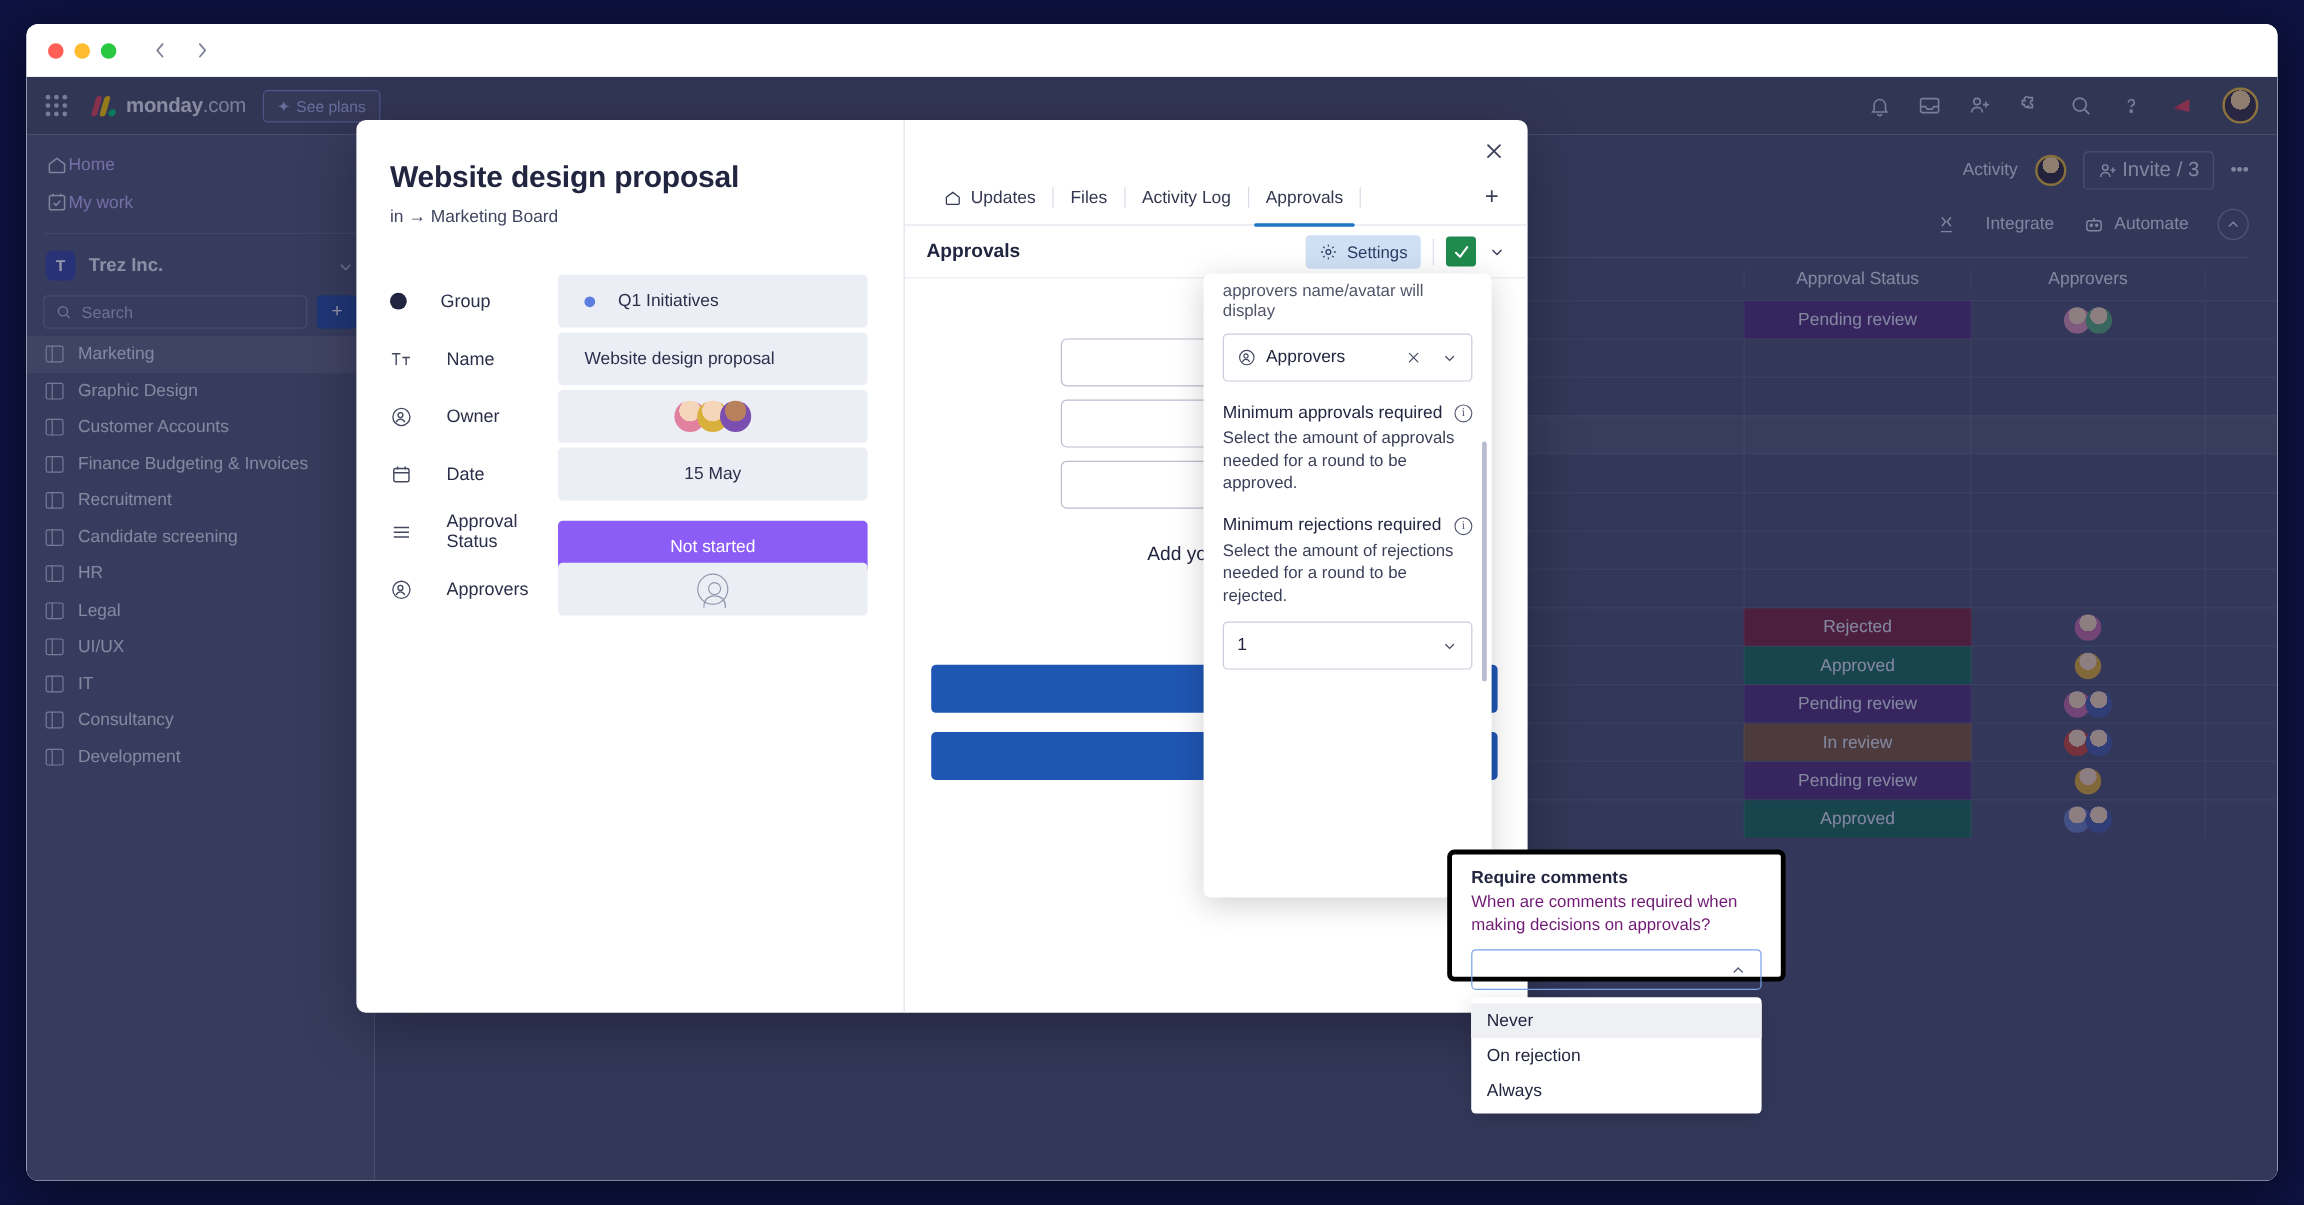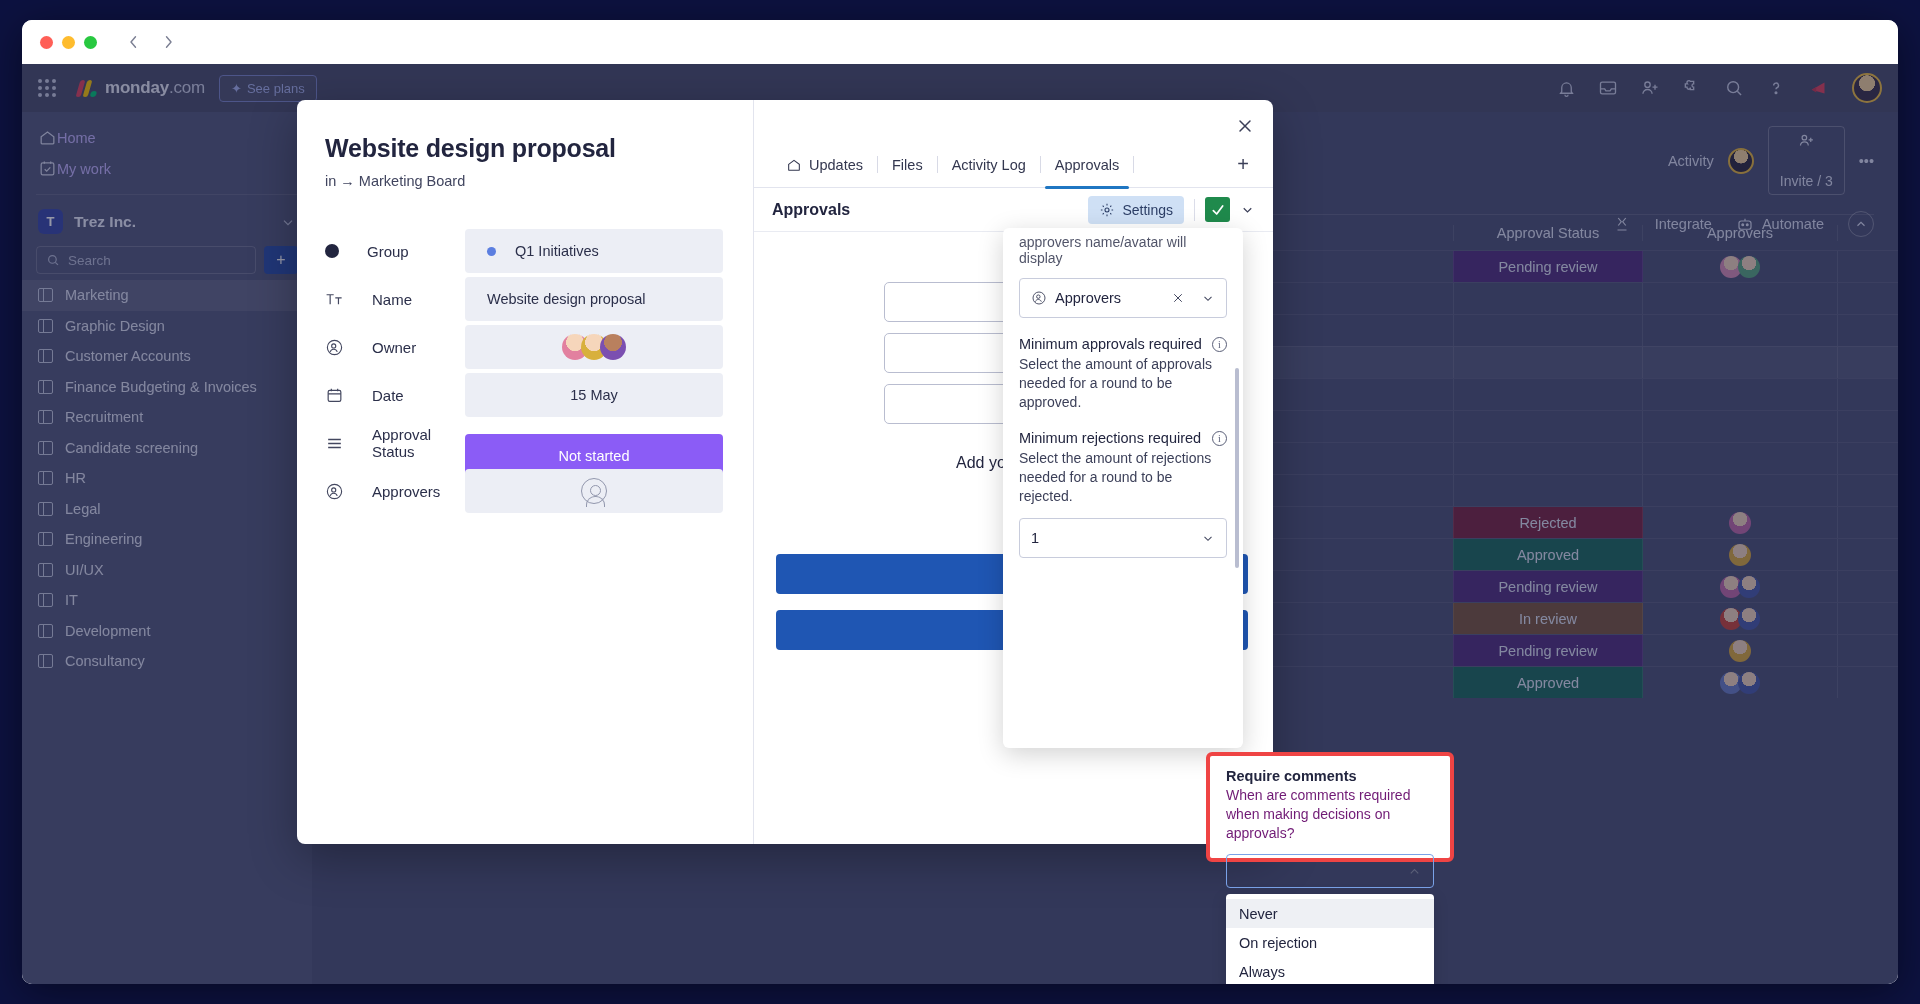"Invite / 3" .pill-invite { flex-direction: column -> none; font-size: 14px -> 17px; gap: 24px -> 4px }
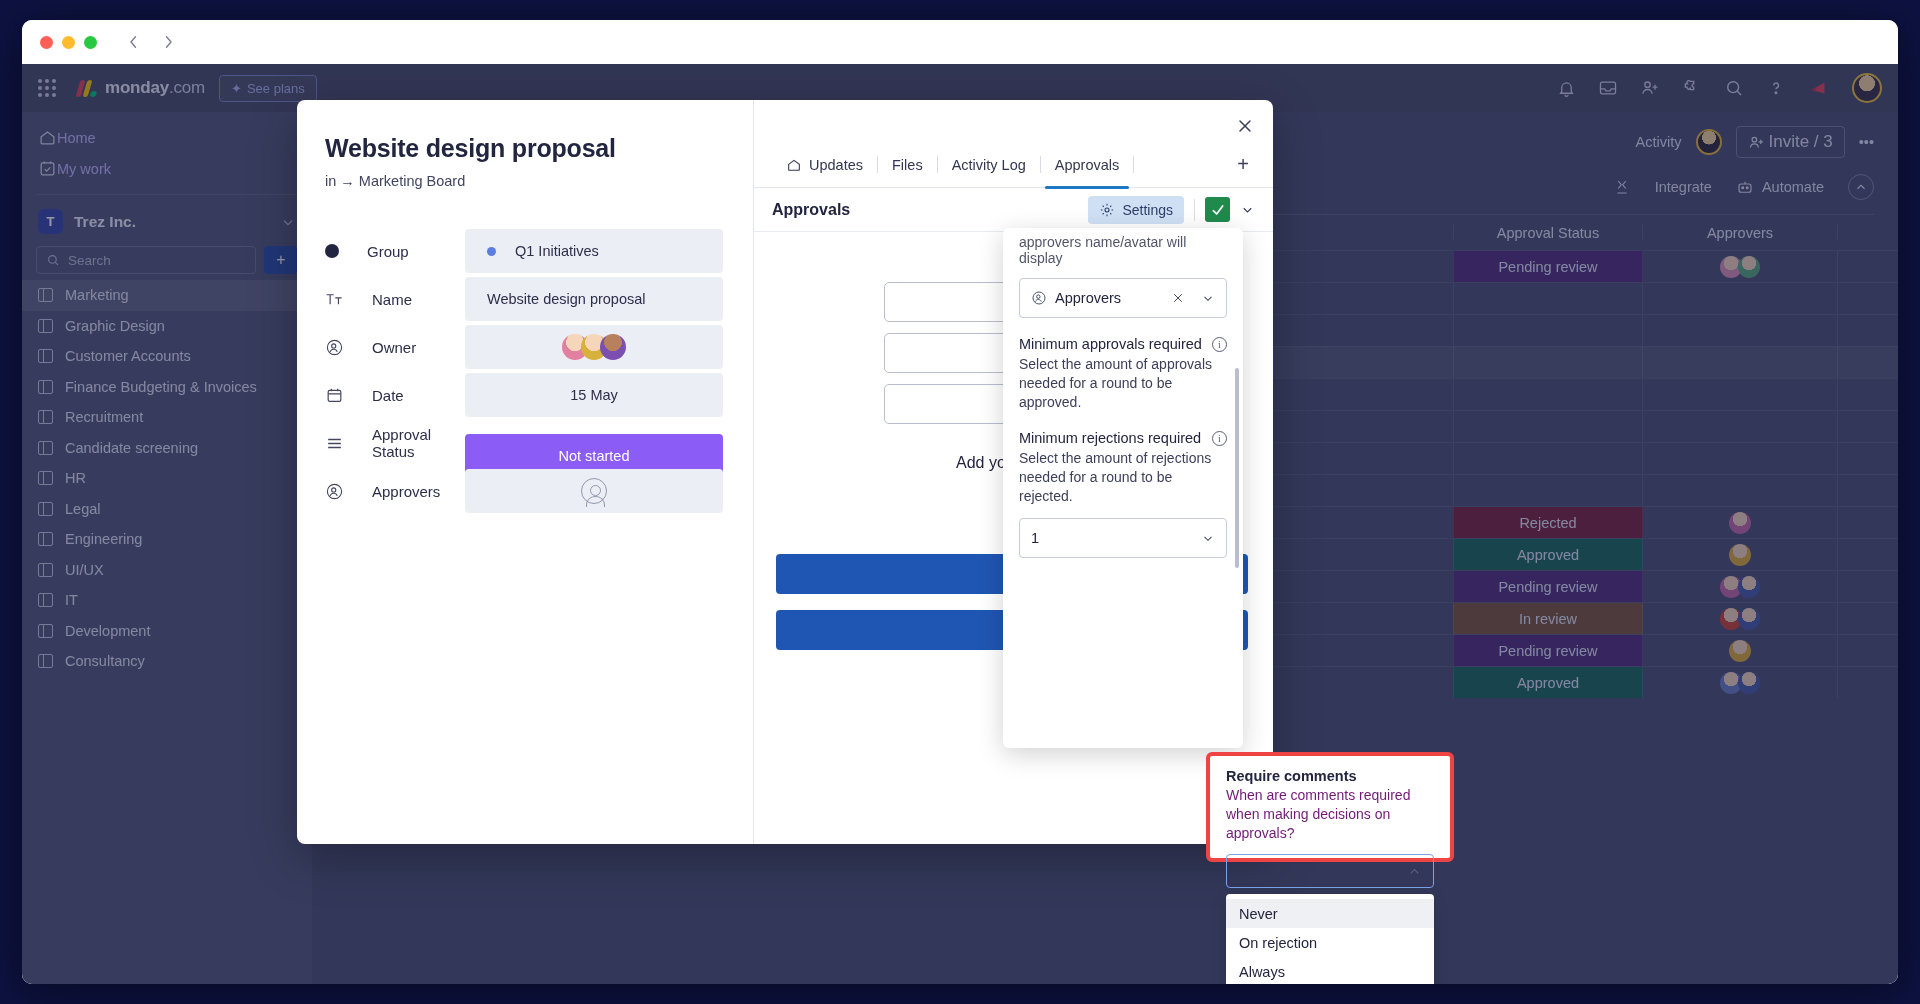"Engineering" div.board-item { html: <div> <span></span> <span>Engineering</span> </div> -> none }
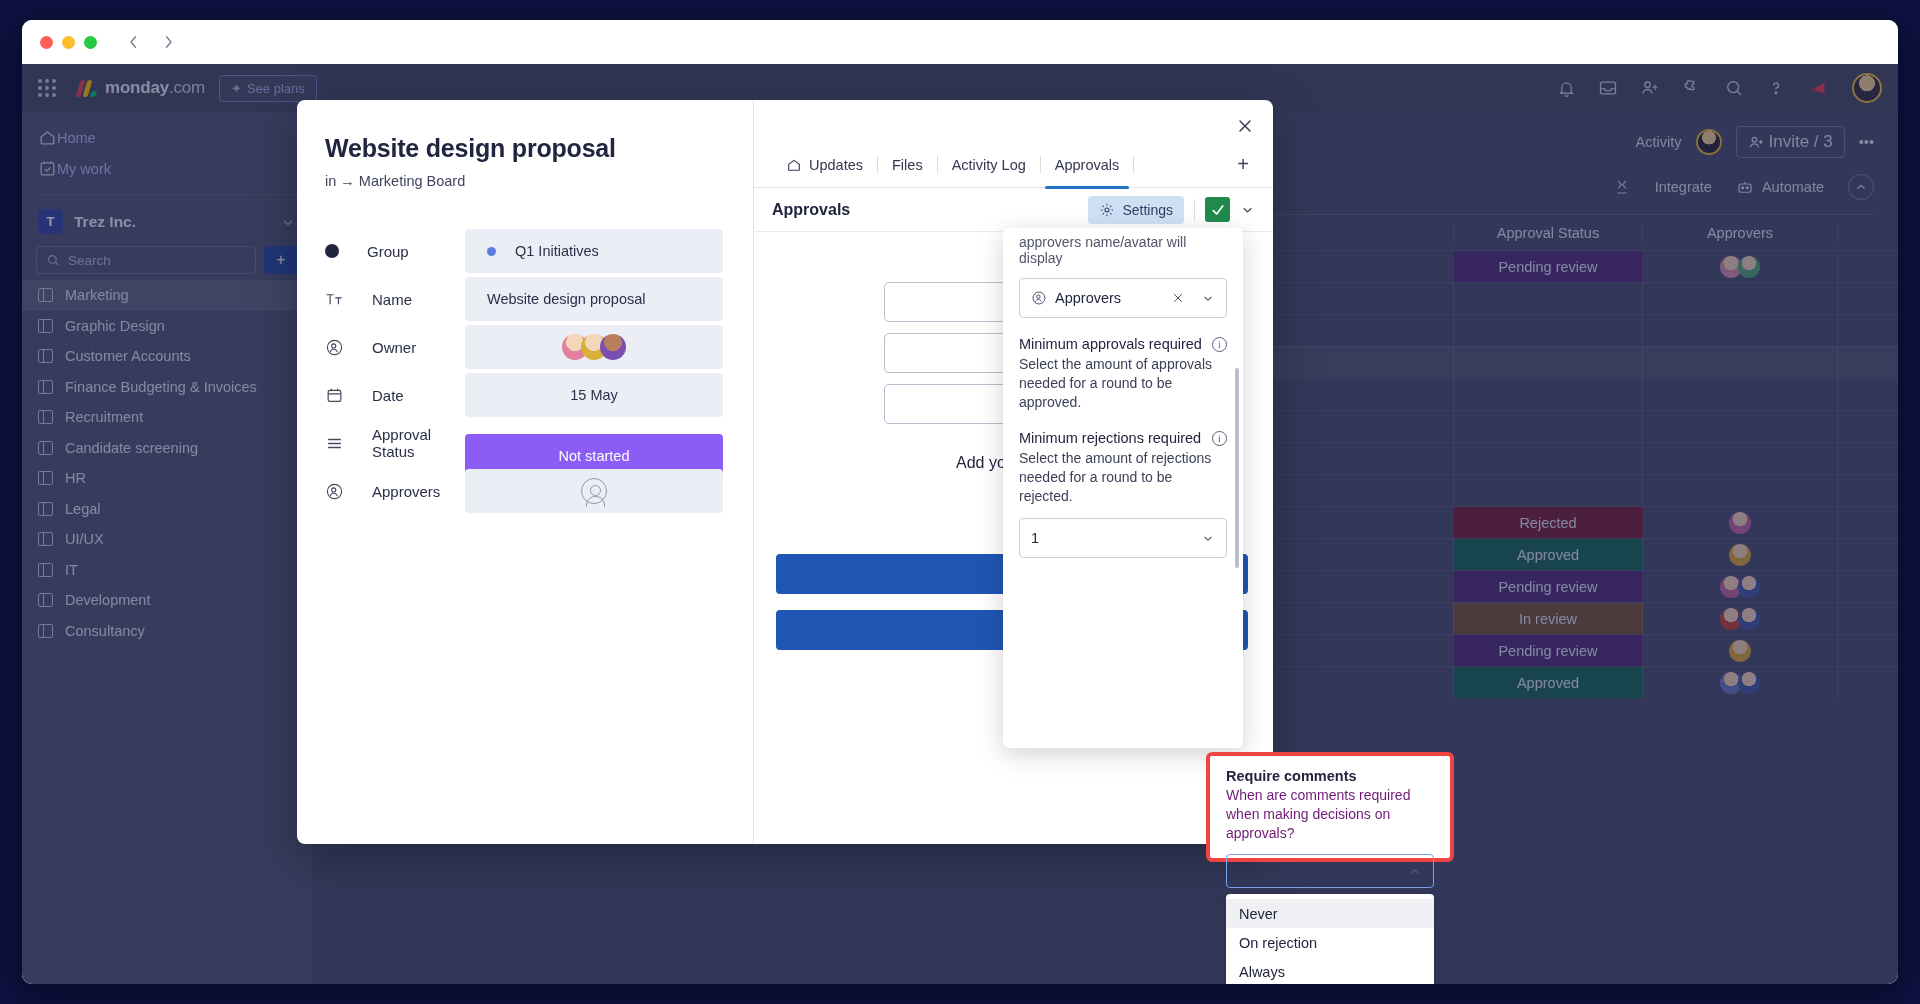"Development" div.board-item { order: before "Consultancy" -> after "Consultancy" }
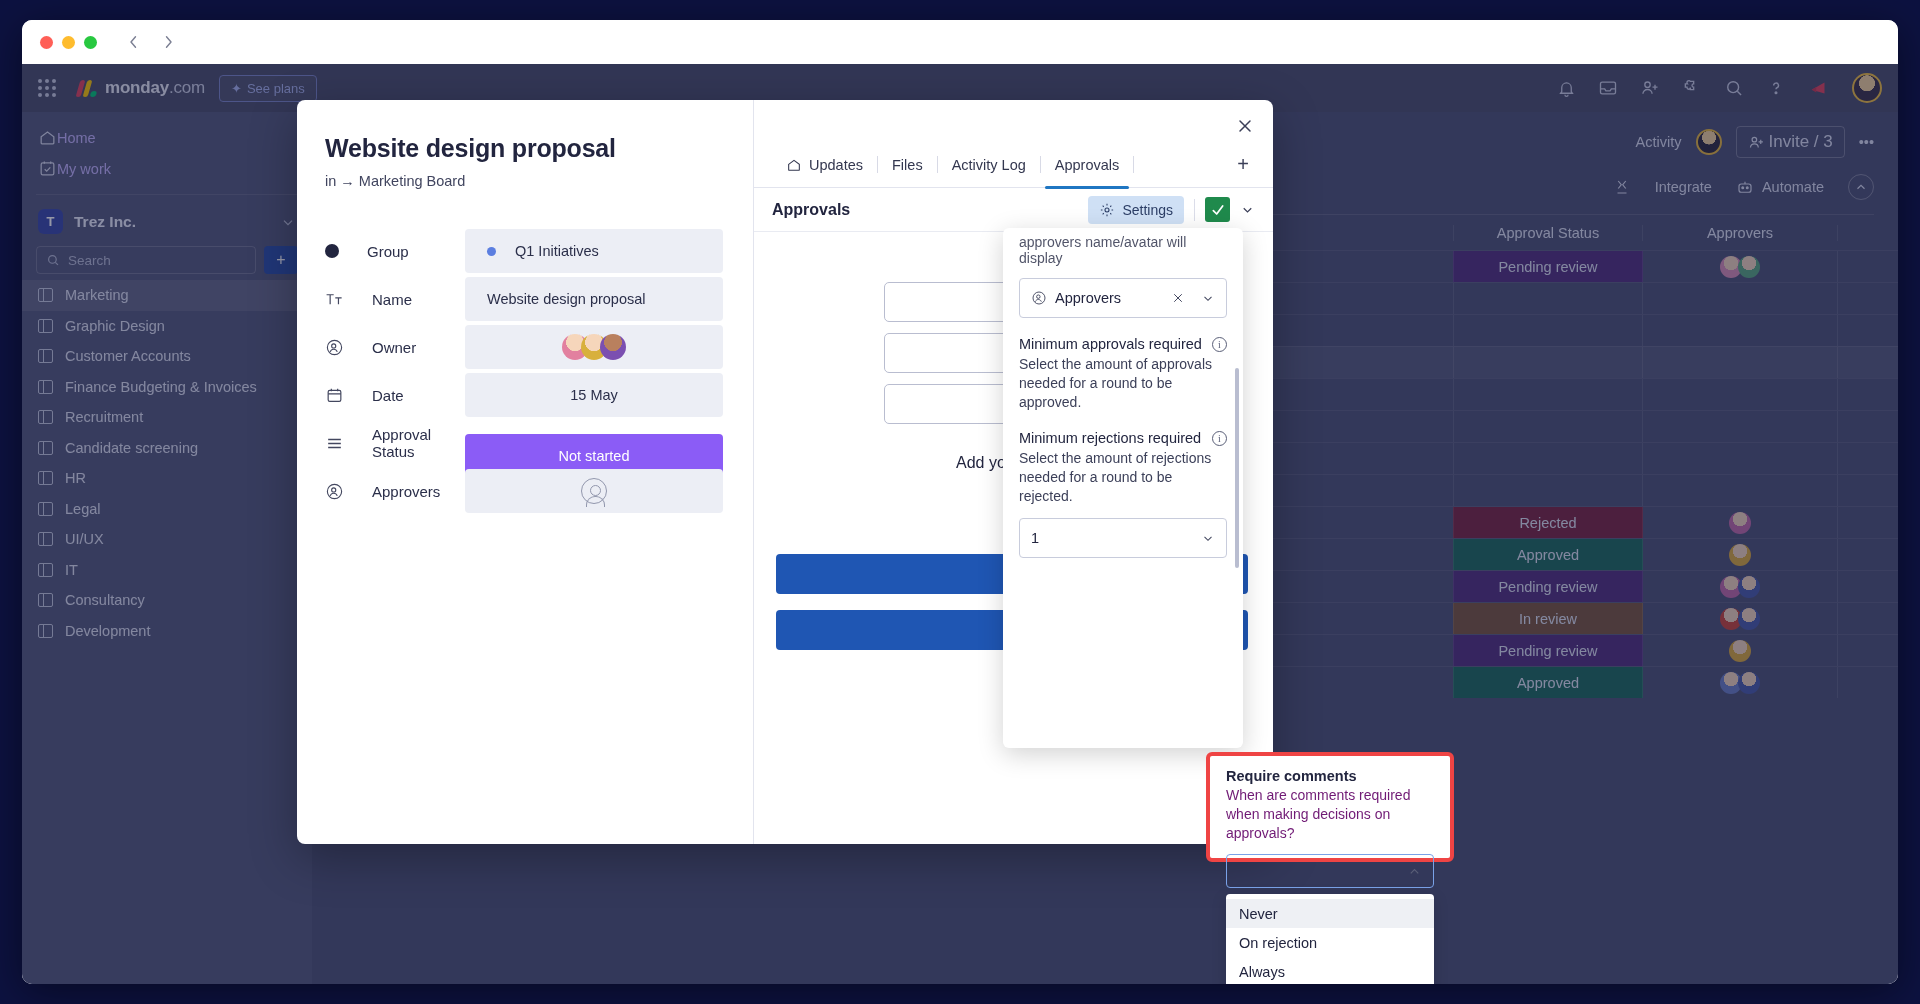"Require comments" .highlight-card { border: 4px solid #ef4444 -> 4px solid #000000; margin-top: 44px -> none; width: 248px -> 282px }
